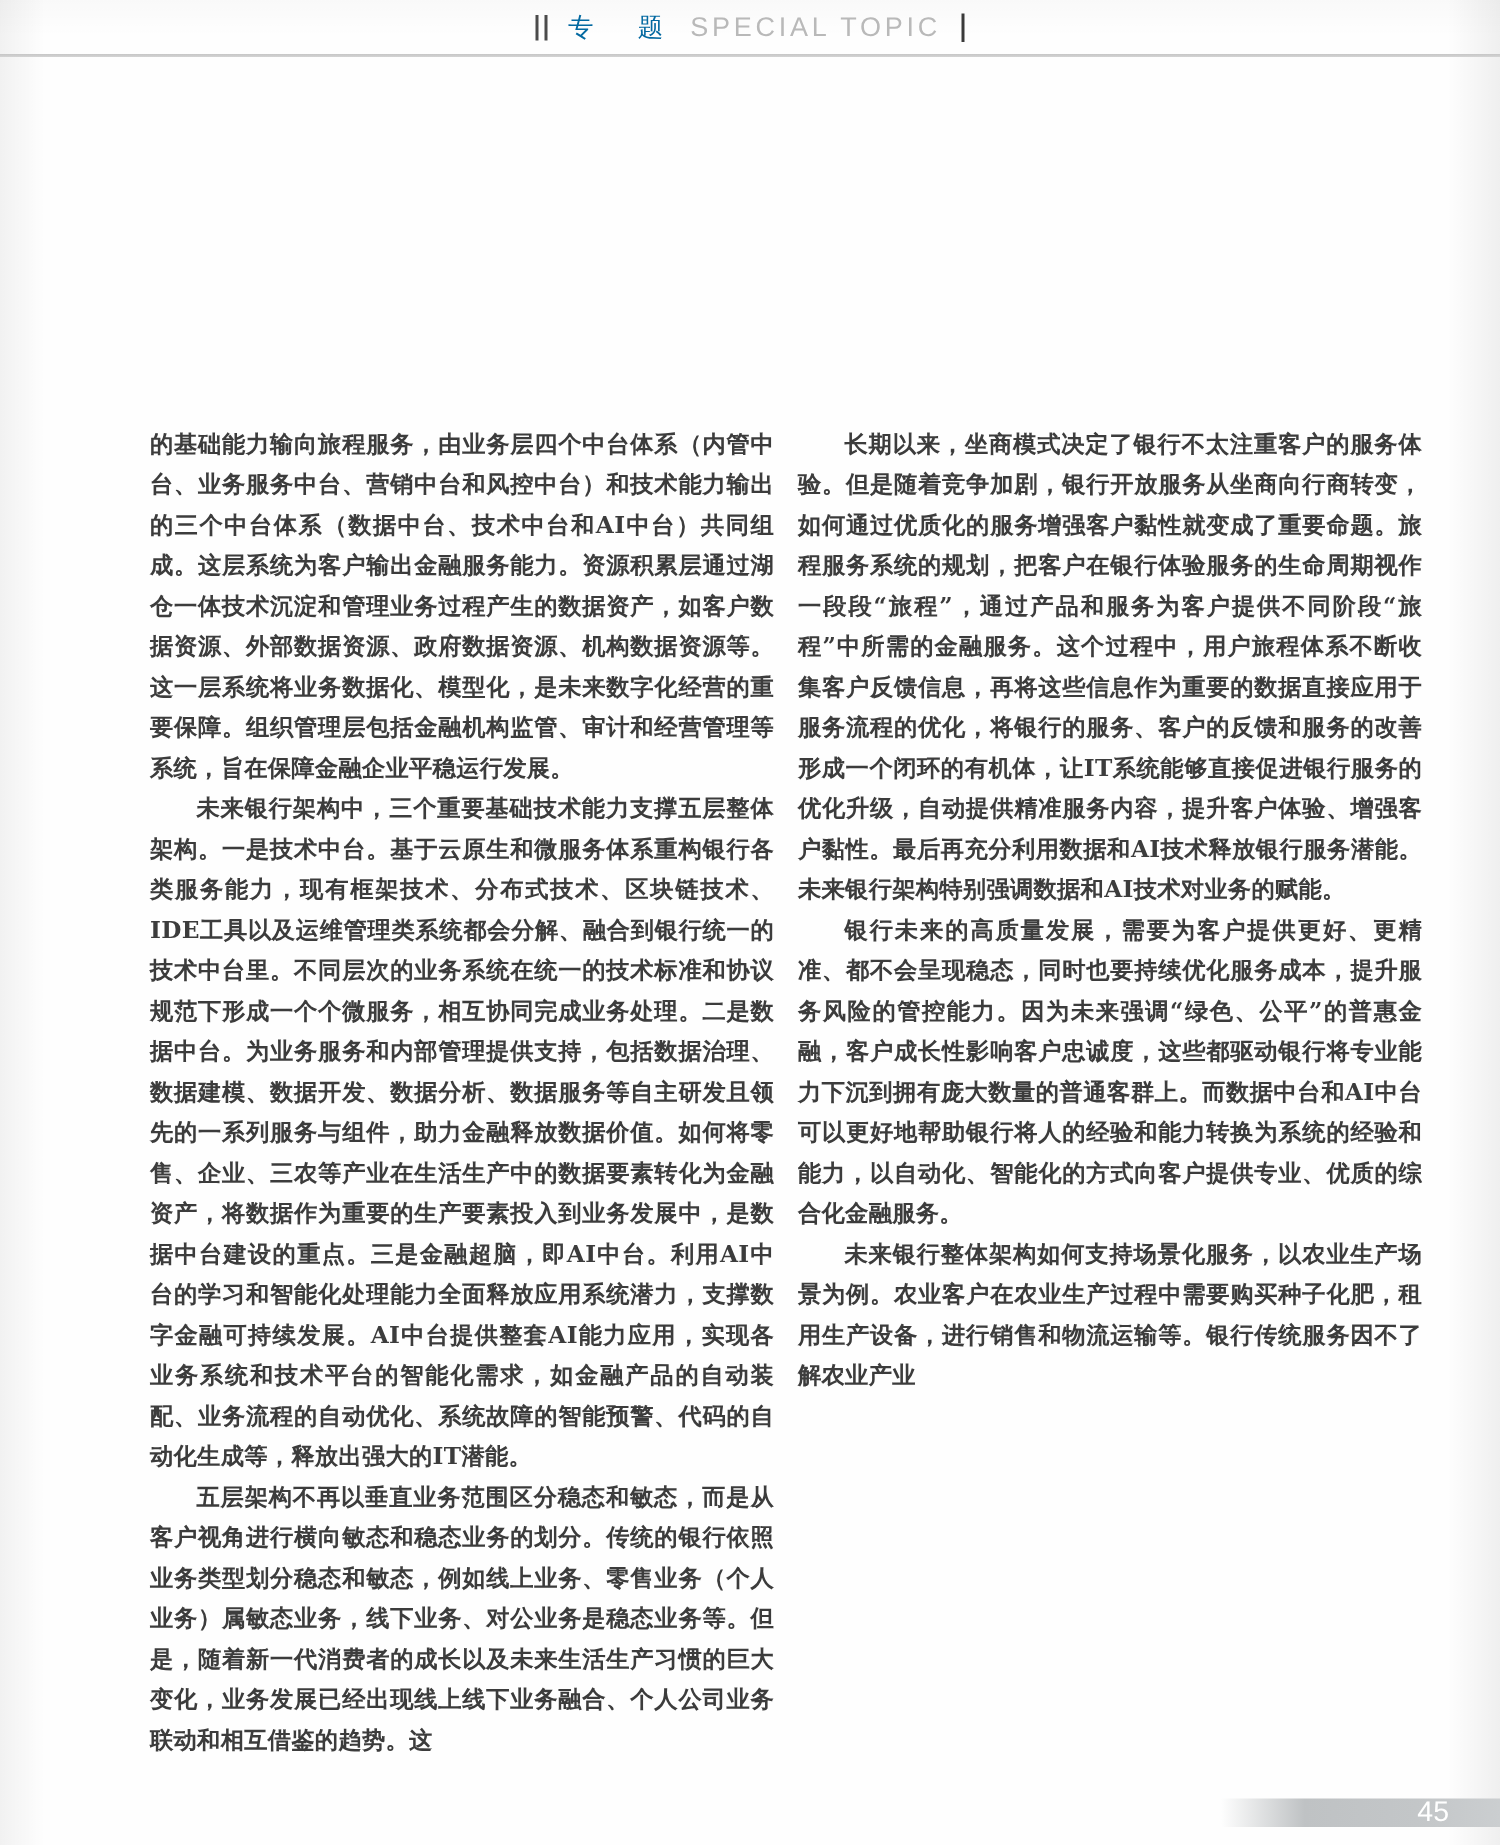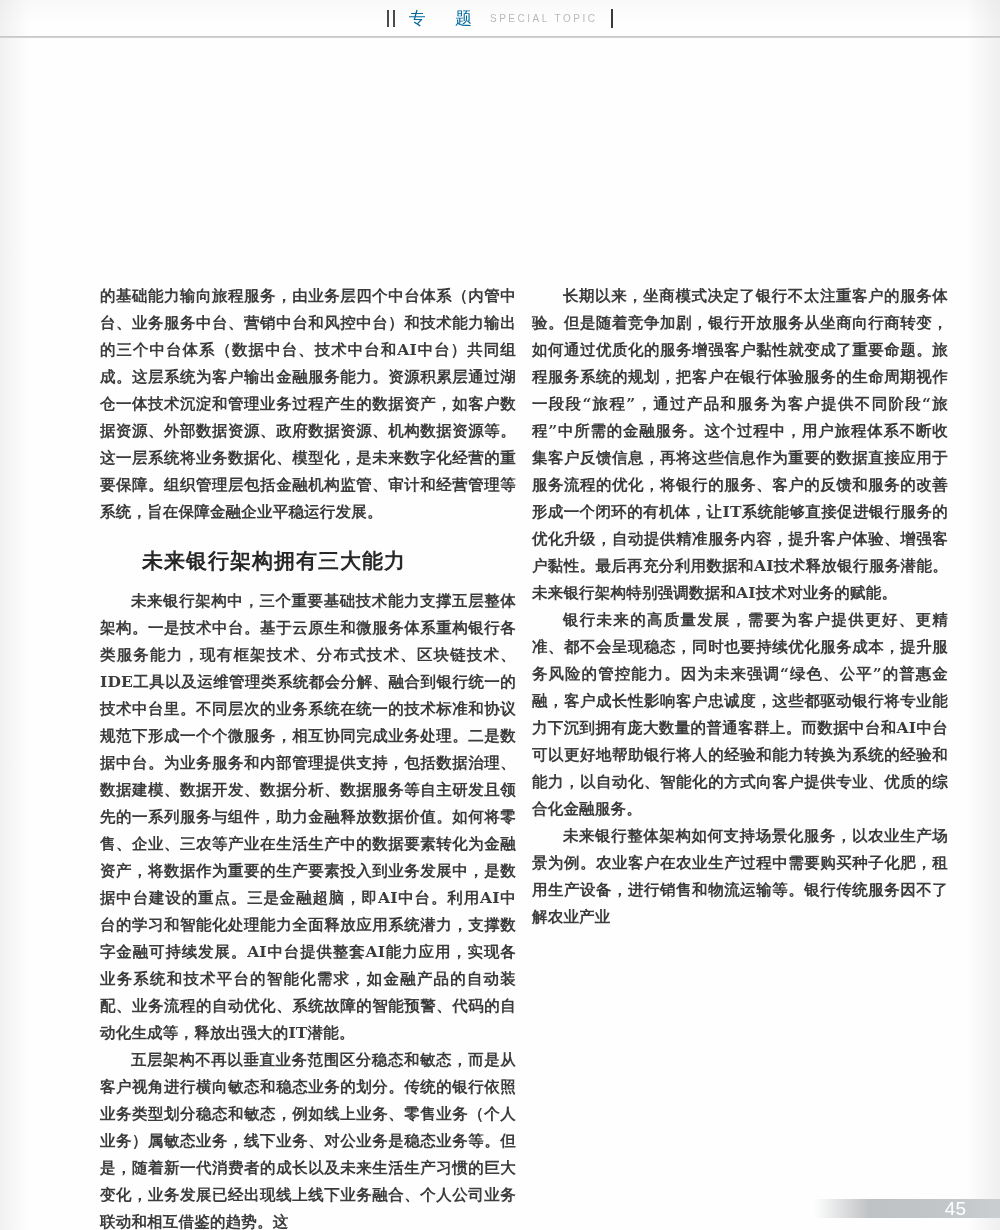"SPECIAL TOPIC" .title-en { font-size: 10px -> 18px }
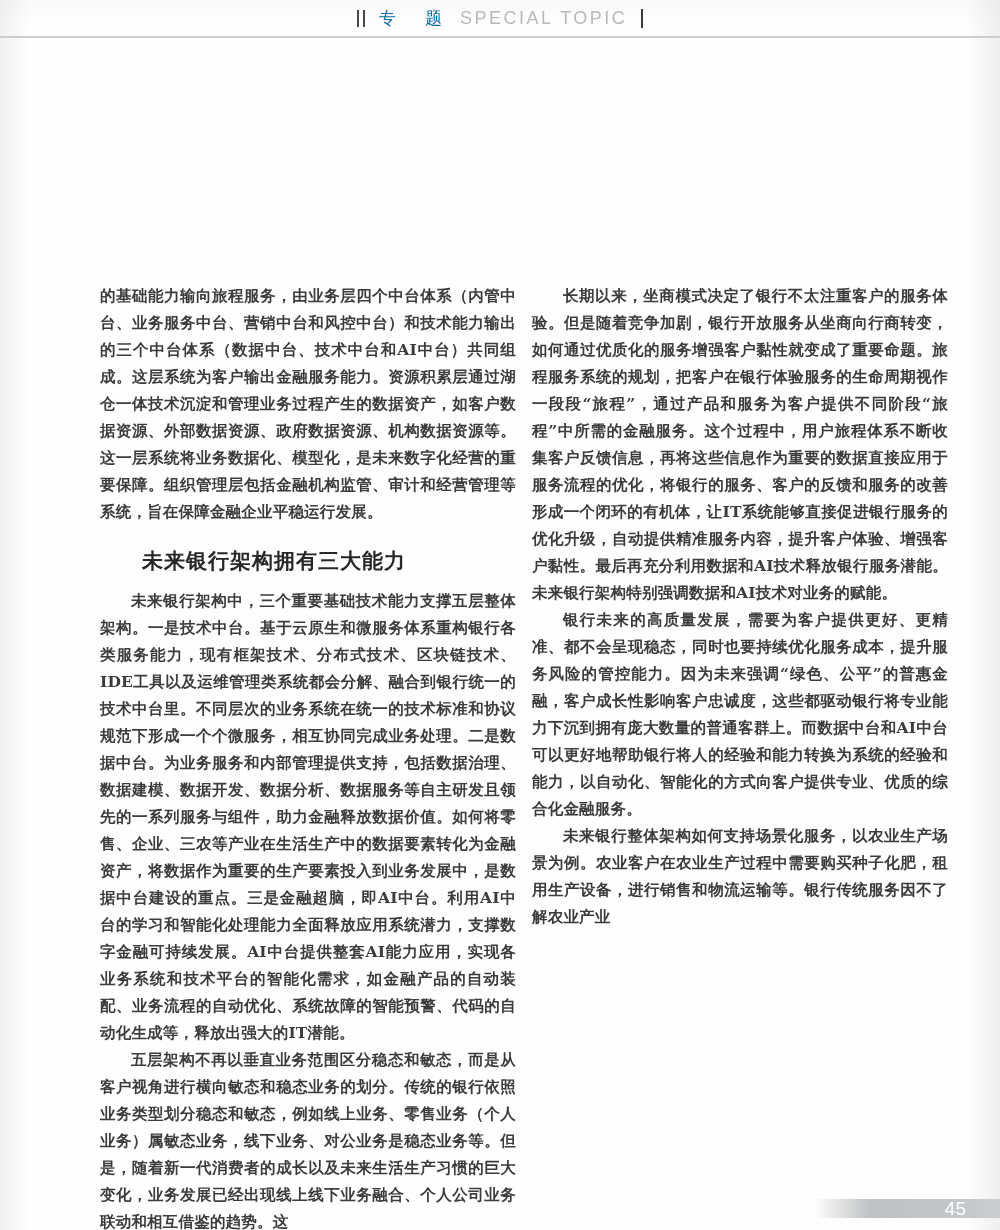"未来银行架构拥有三大能力" h2 { html: <h2>未来银行架构拥有三大能力</h2> -> none }
